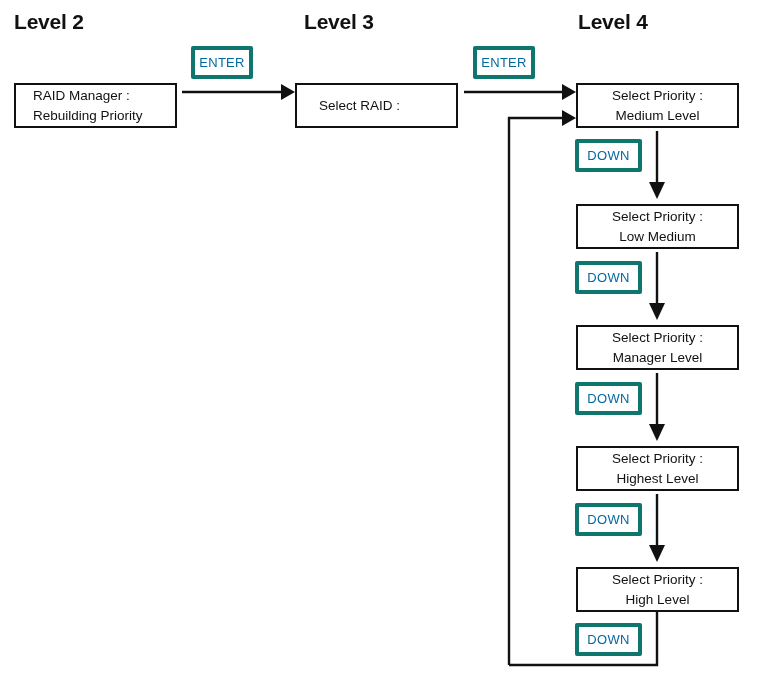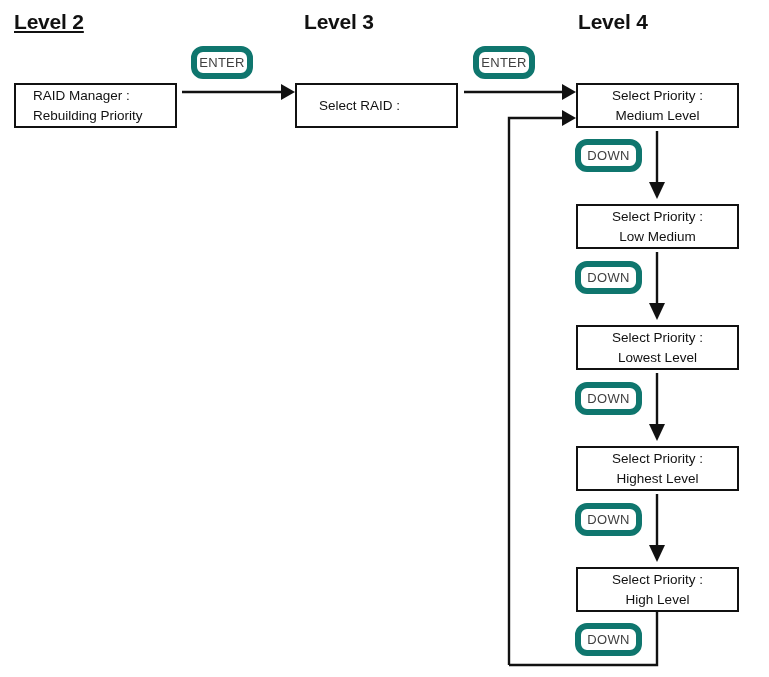"Level 2" div.col-heading { text-decoration: underline -> none }
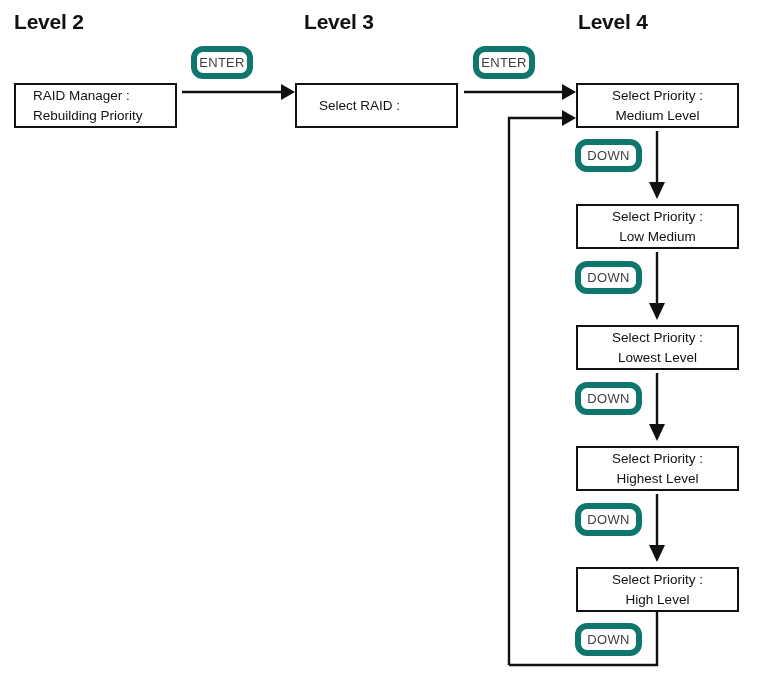"ENTER" .key-btn { border: 6px solid #0f766e -> 4px solid #0f766e; border-radius: 12px -> 2px; color: #404040 -> #0369a1 }
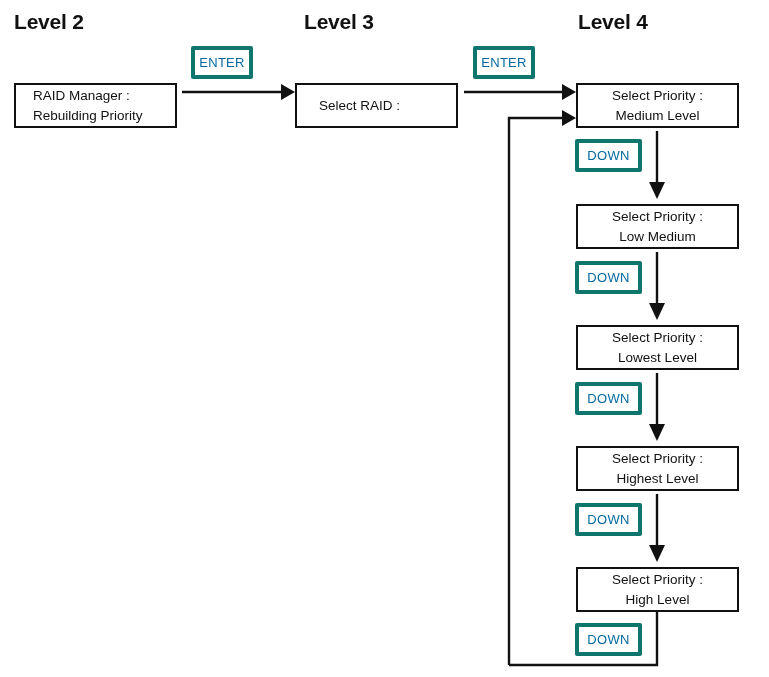"Lowest Level" span.line { text: Lowest -> Manager }
